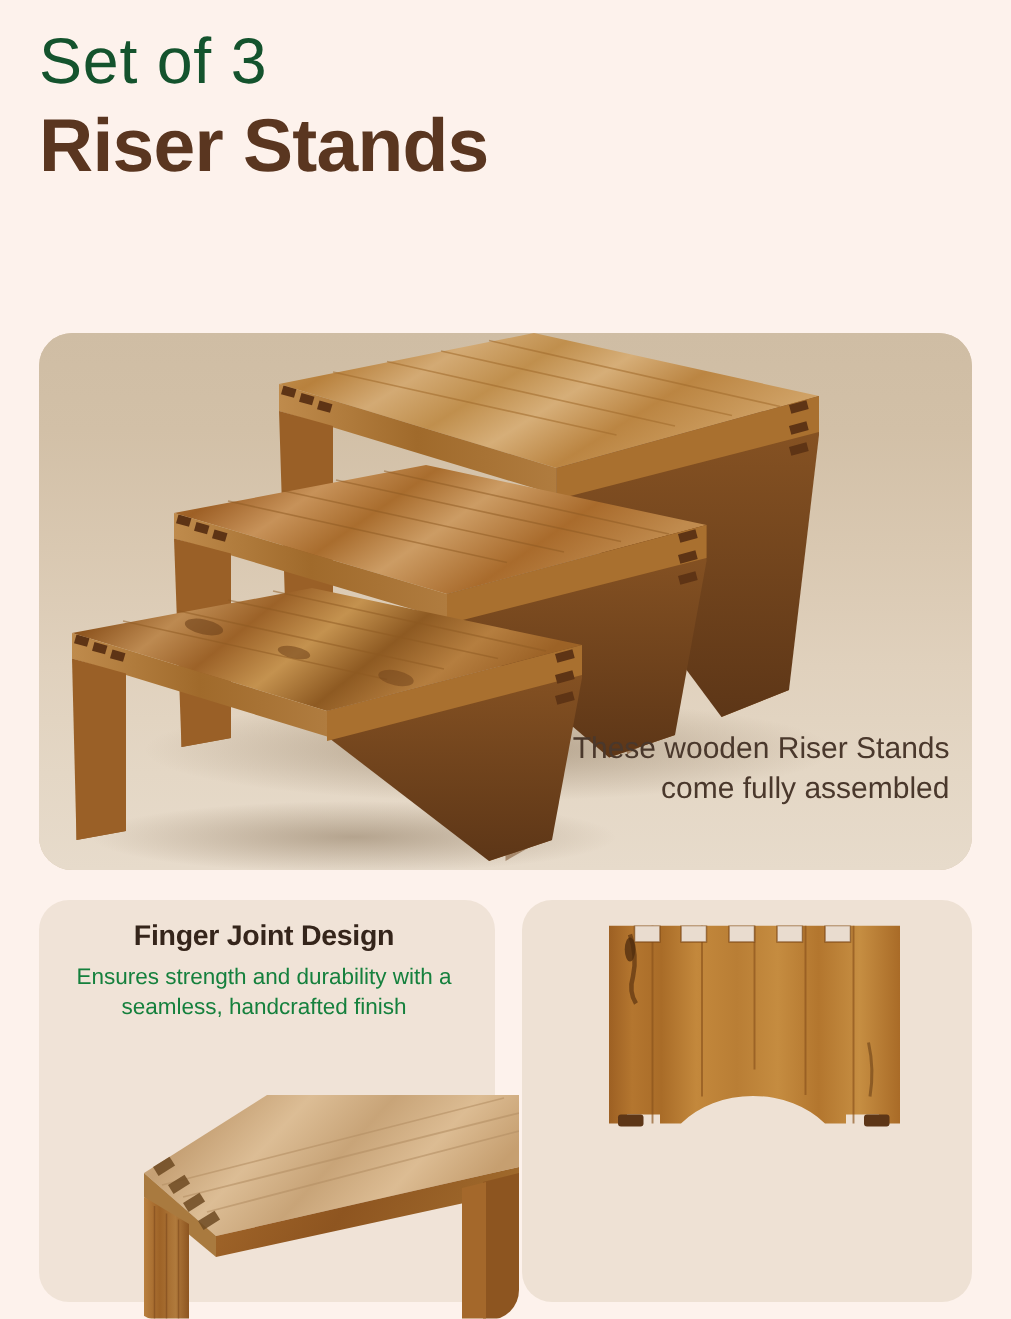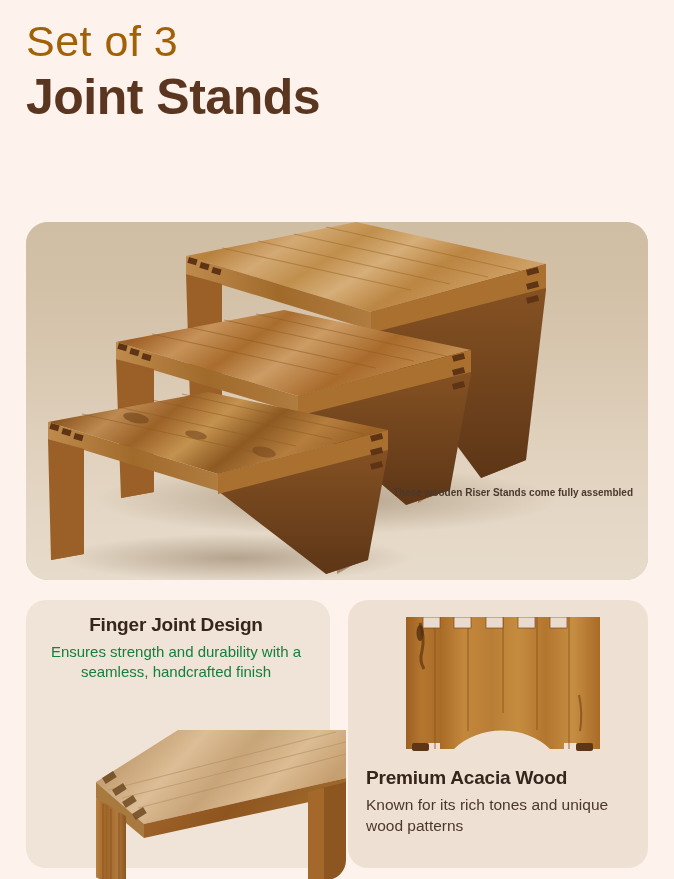"Set of 3" .eyebrow { color: #a16207 -> #14532d }
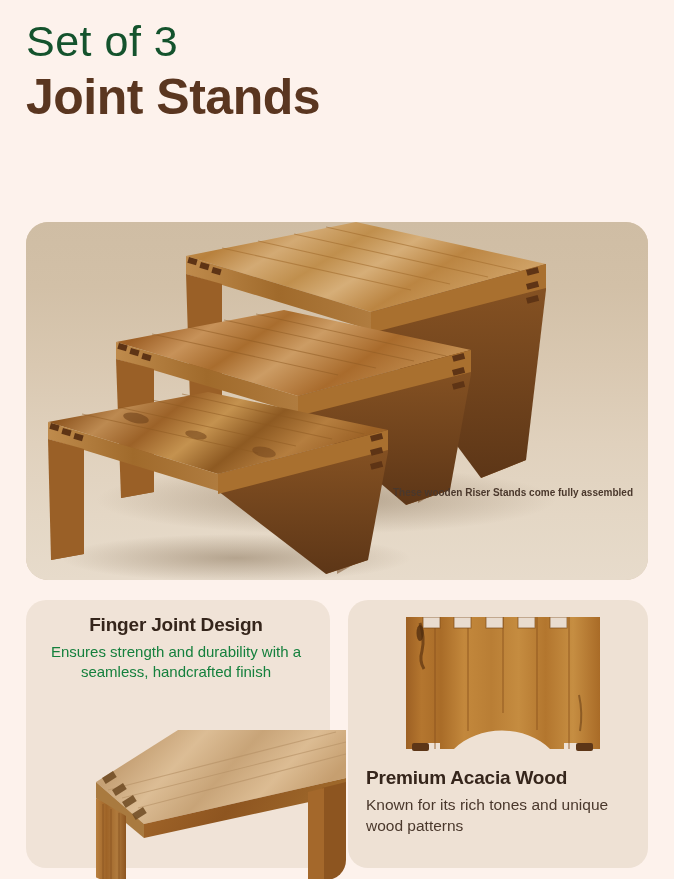"Joint Stands" div.title { text: Joint -> Riser }
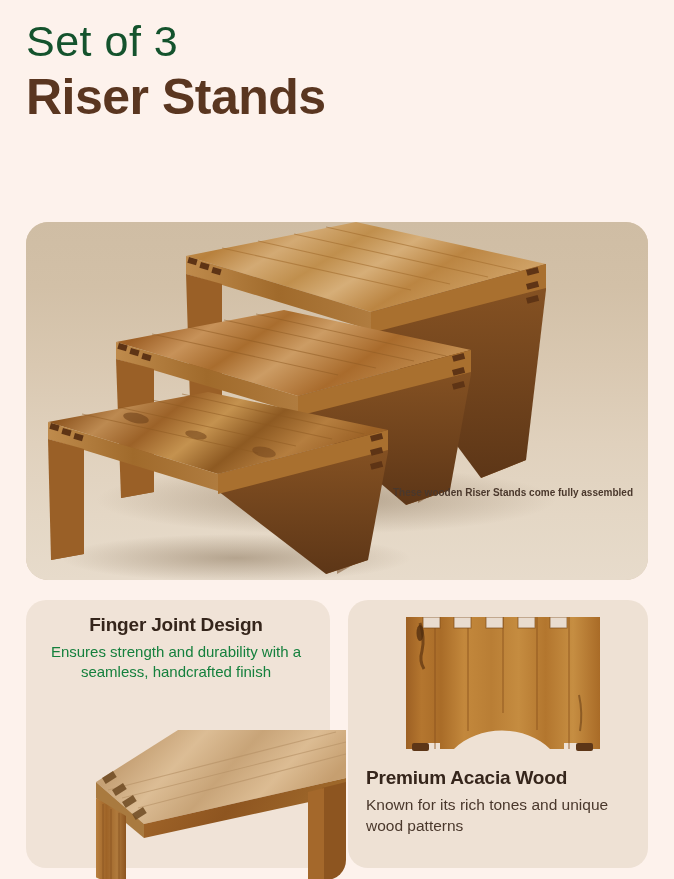"These wooden Riser Stands come" .hero-sub { font-size: 10px -> 20px; font-weight: 700 -> 400 }
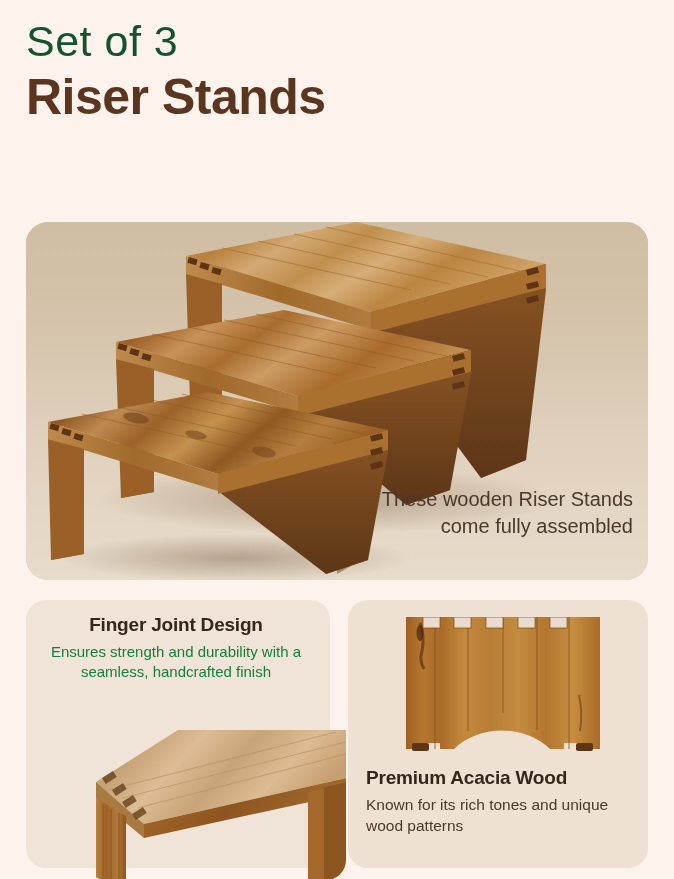"Premium Acacia Wood" div.cr-text { html: <div> <div>Premium Acacia Wood</div> <div>Known for its rich tones and unique wood patterns</div> </div> -> none }
